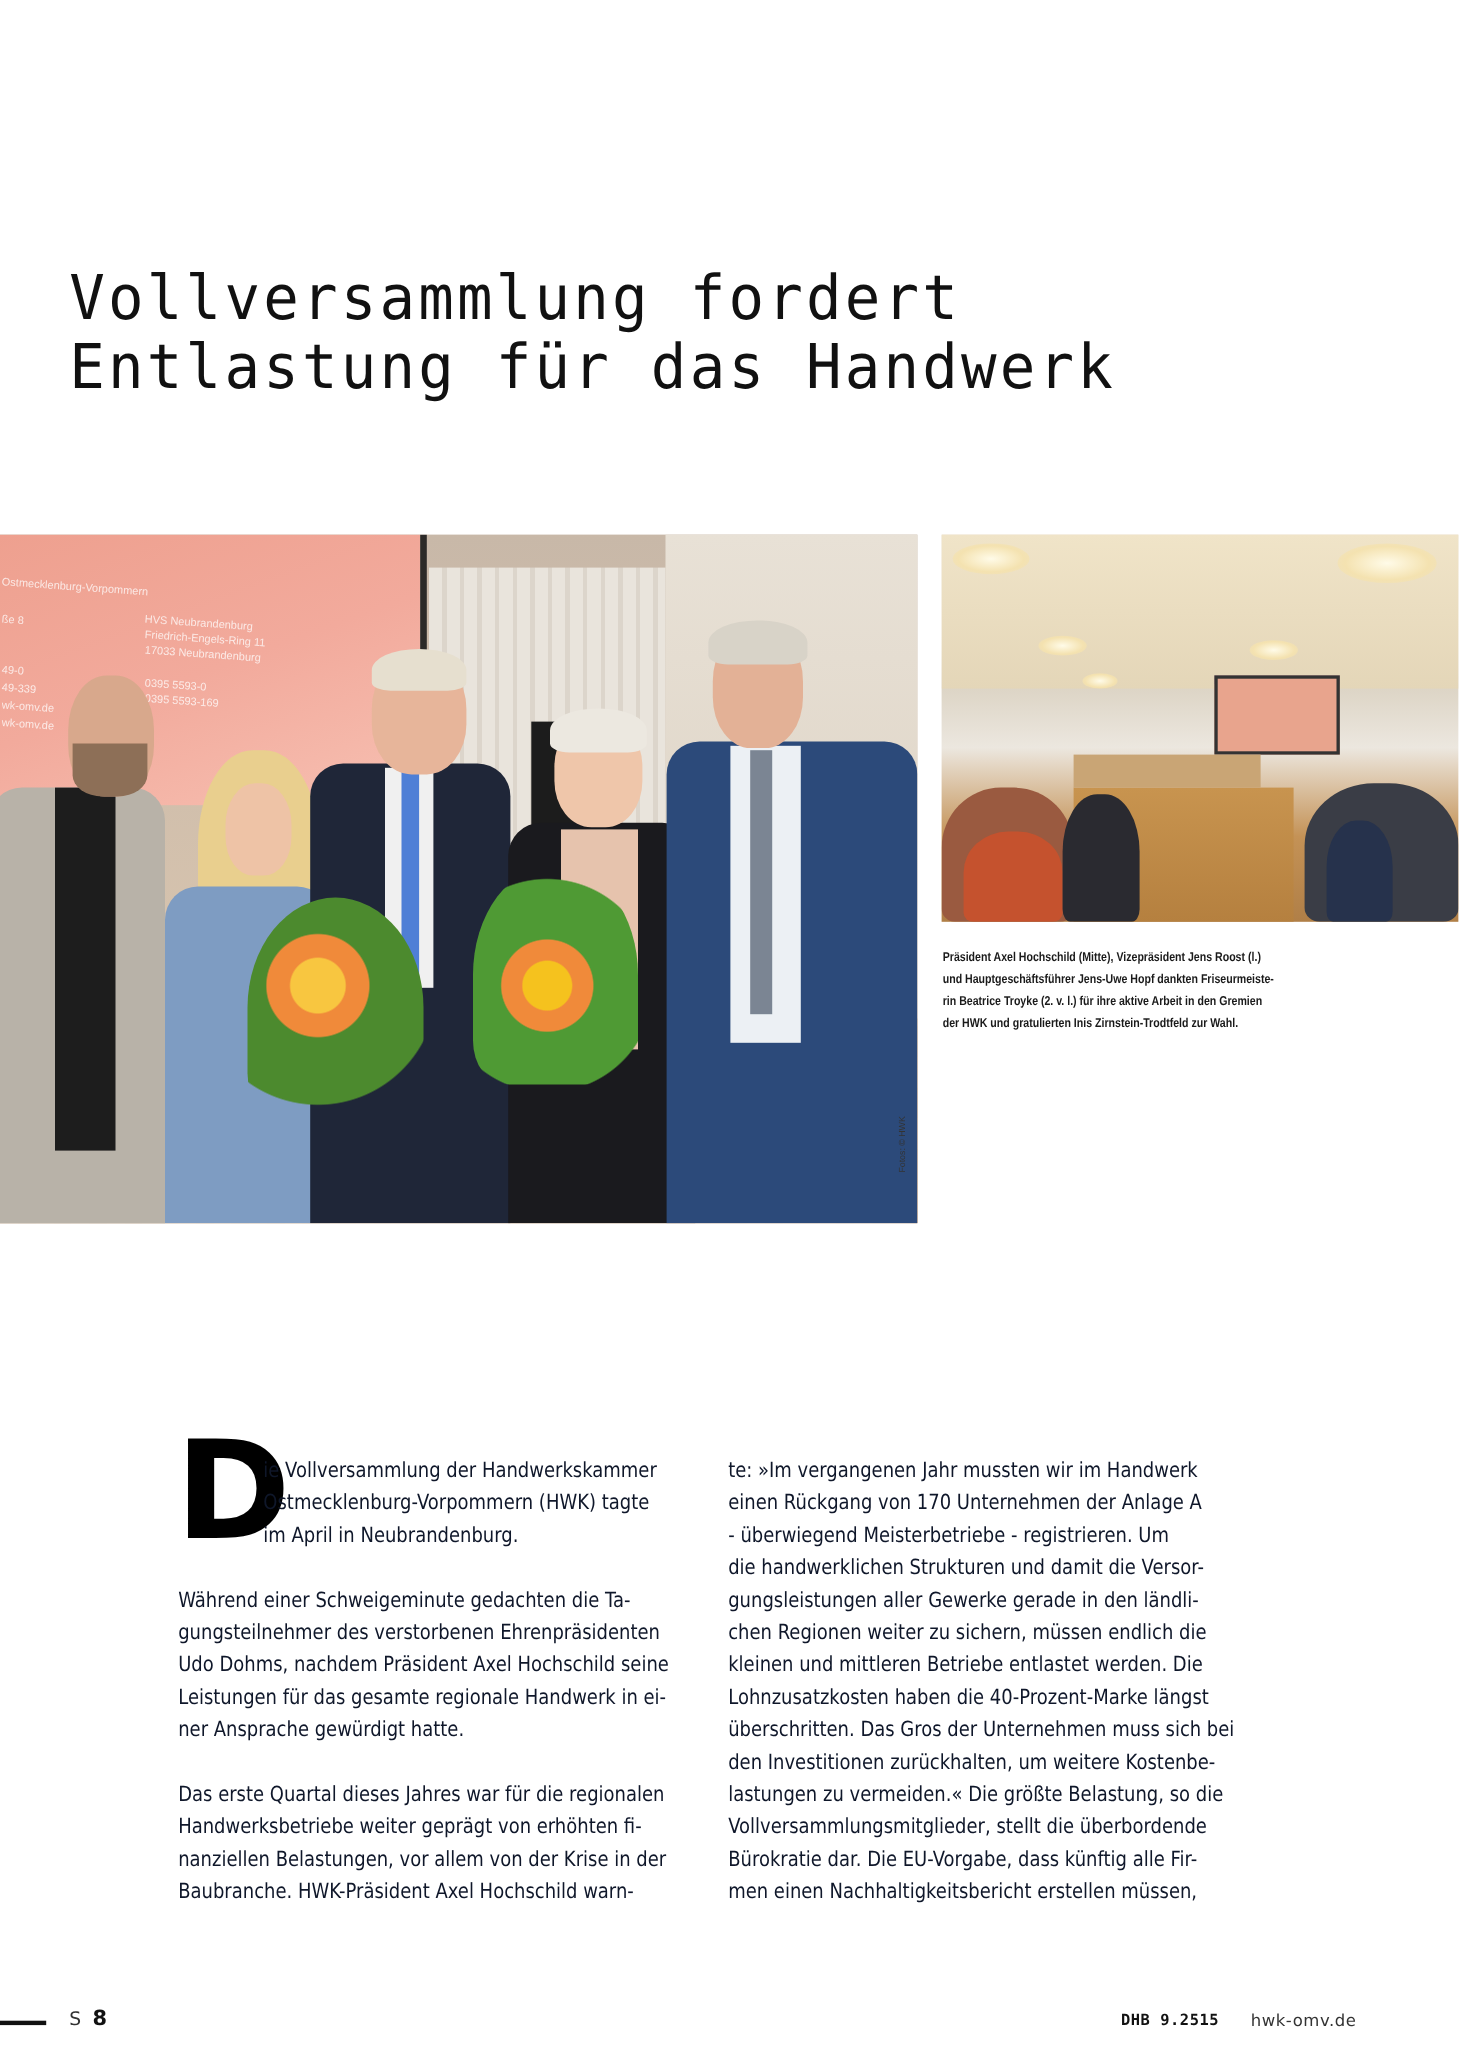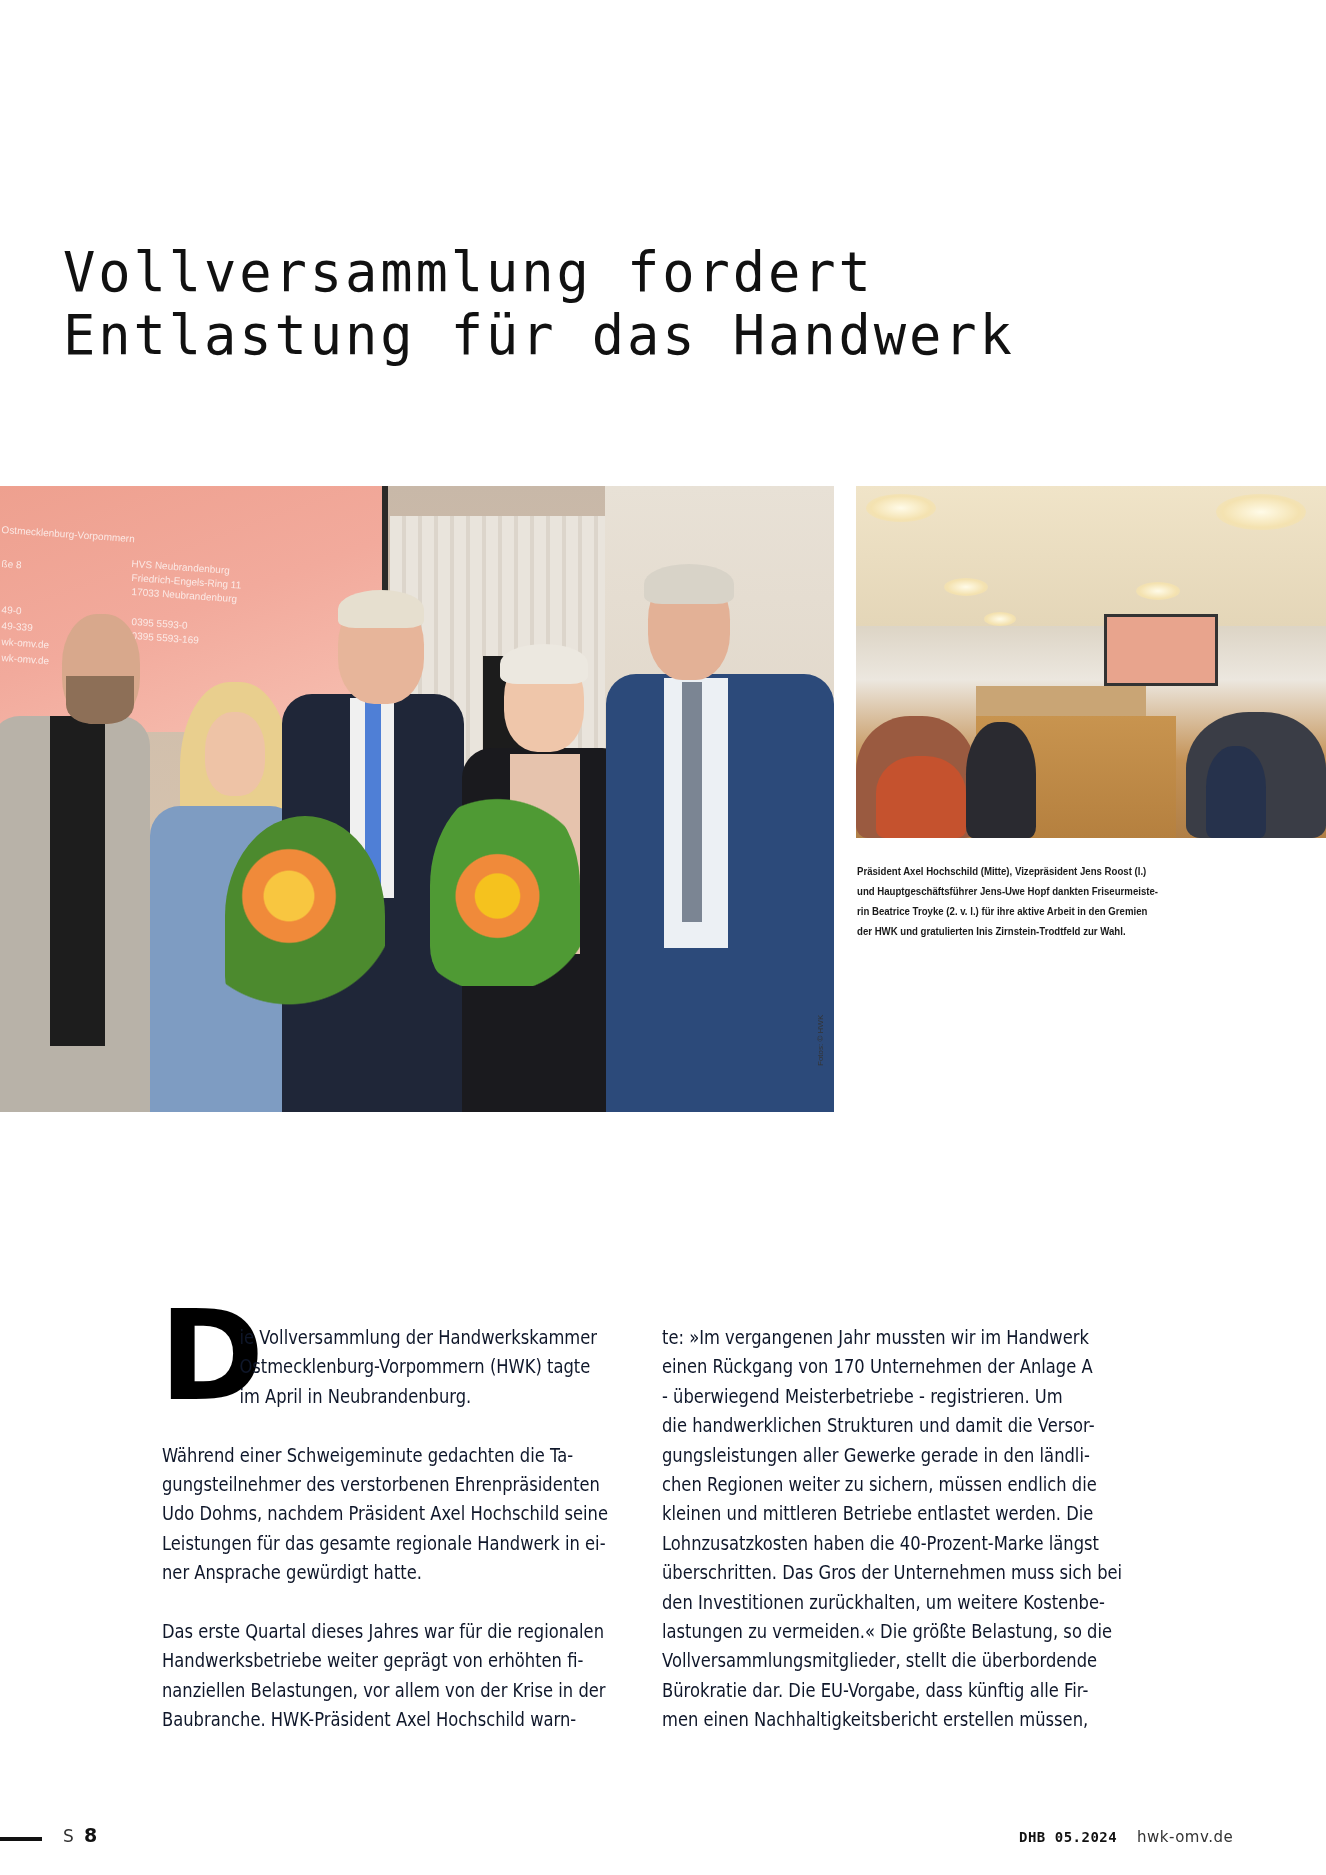"DHB 05.2024" span.footer-issue { text: 05.2024 -> 9.2515 }
